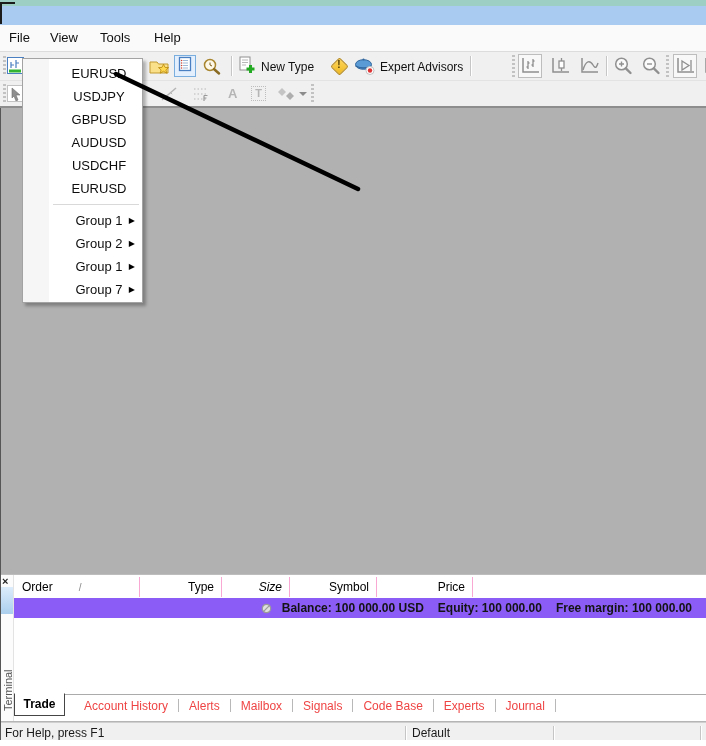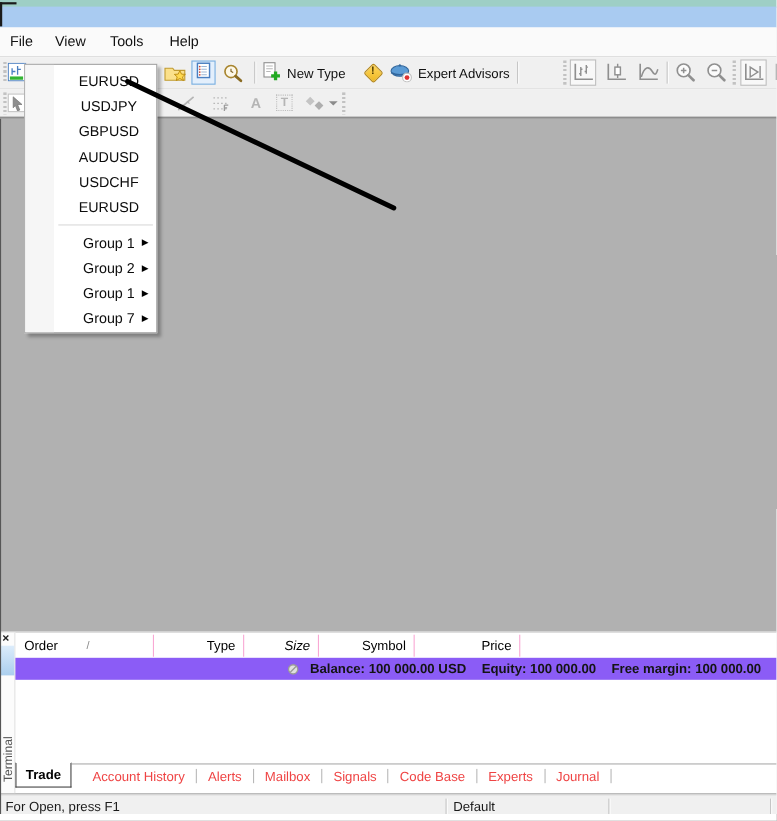"For Open, press F1" span.sb-text { text: Open -> Help }
